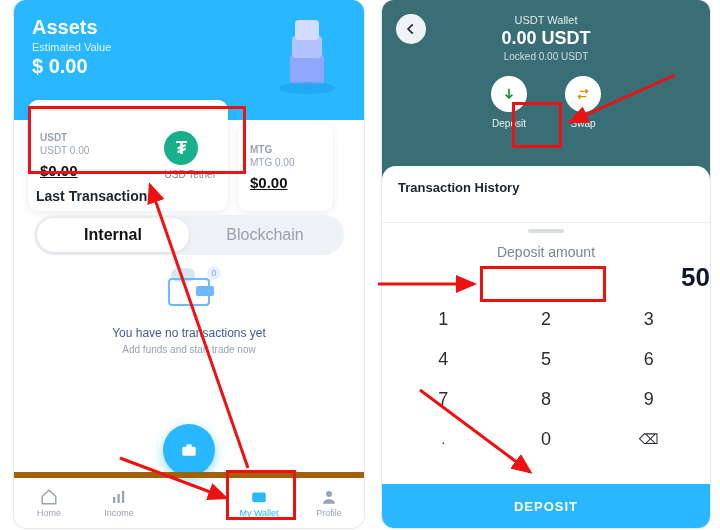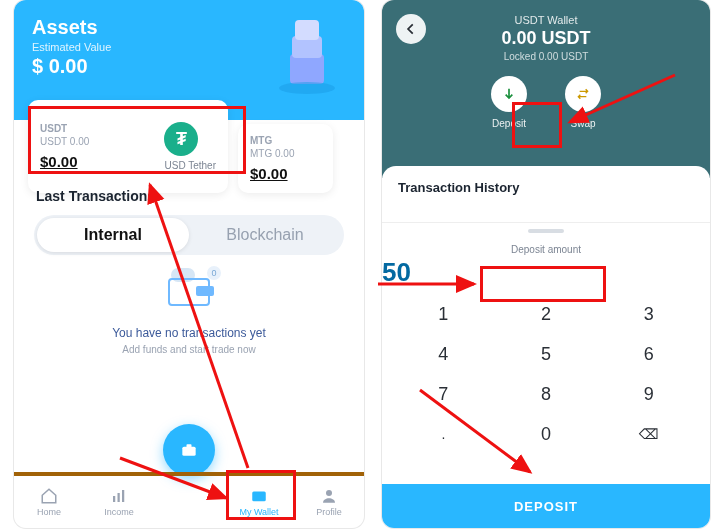"USDT" .card { padding: 11px 12px -> 20px 12px }
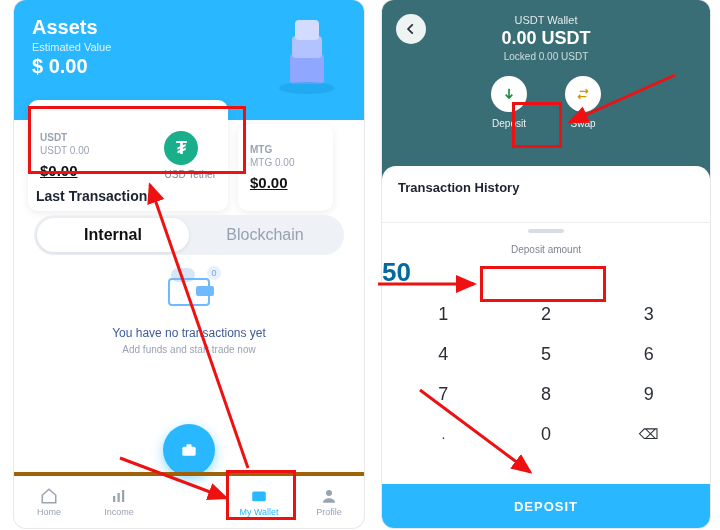"Deposit amount" .da-l { font-size: 10px -> 14px }
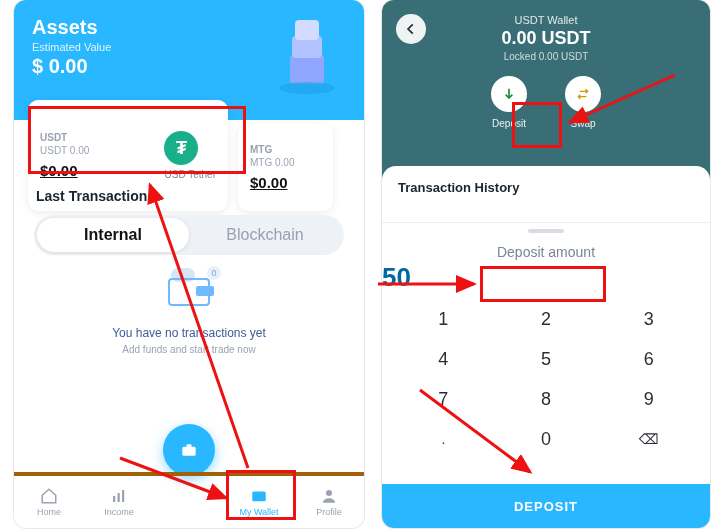"50" .da-v { color: #0369a1 -> #0f172a; text-align: left -> right }
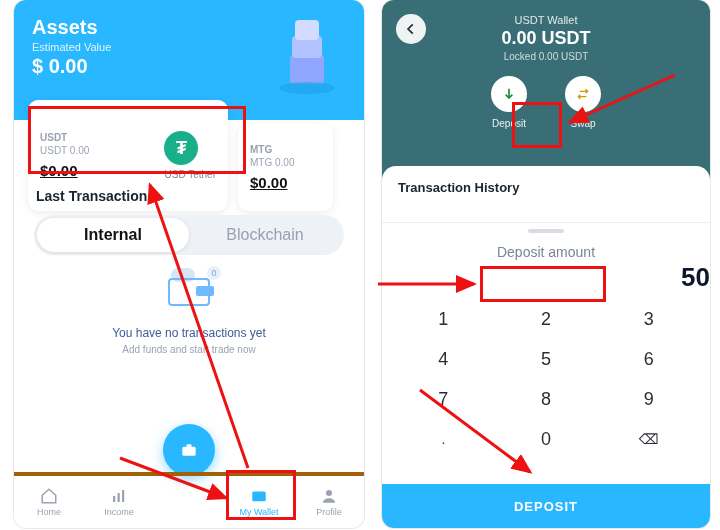"Home" .navbar { border-top: 4px solid #a16207 -> 6px solid #a16207 }
